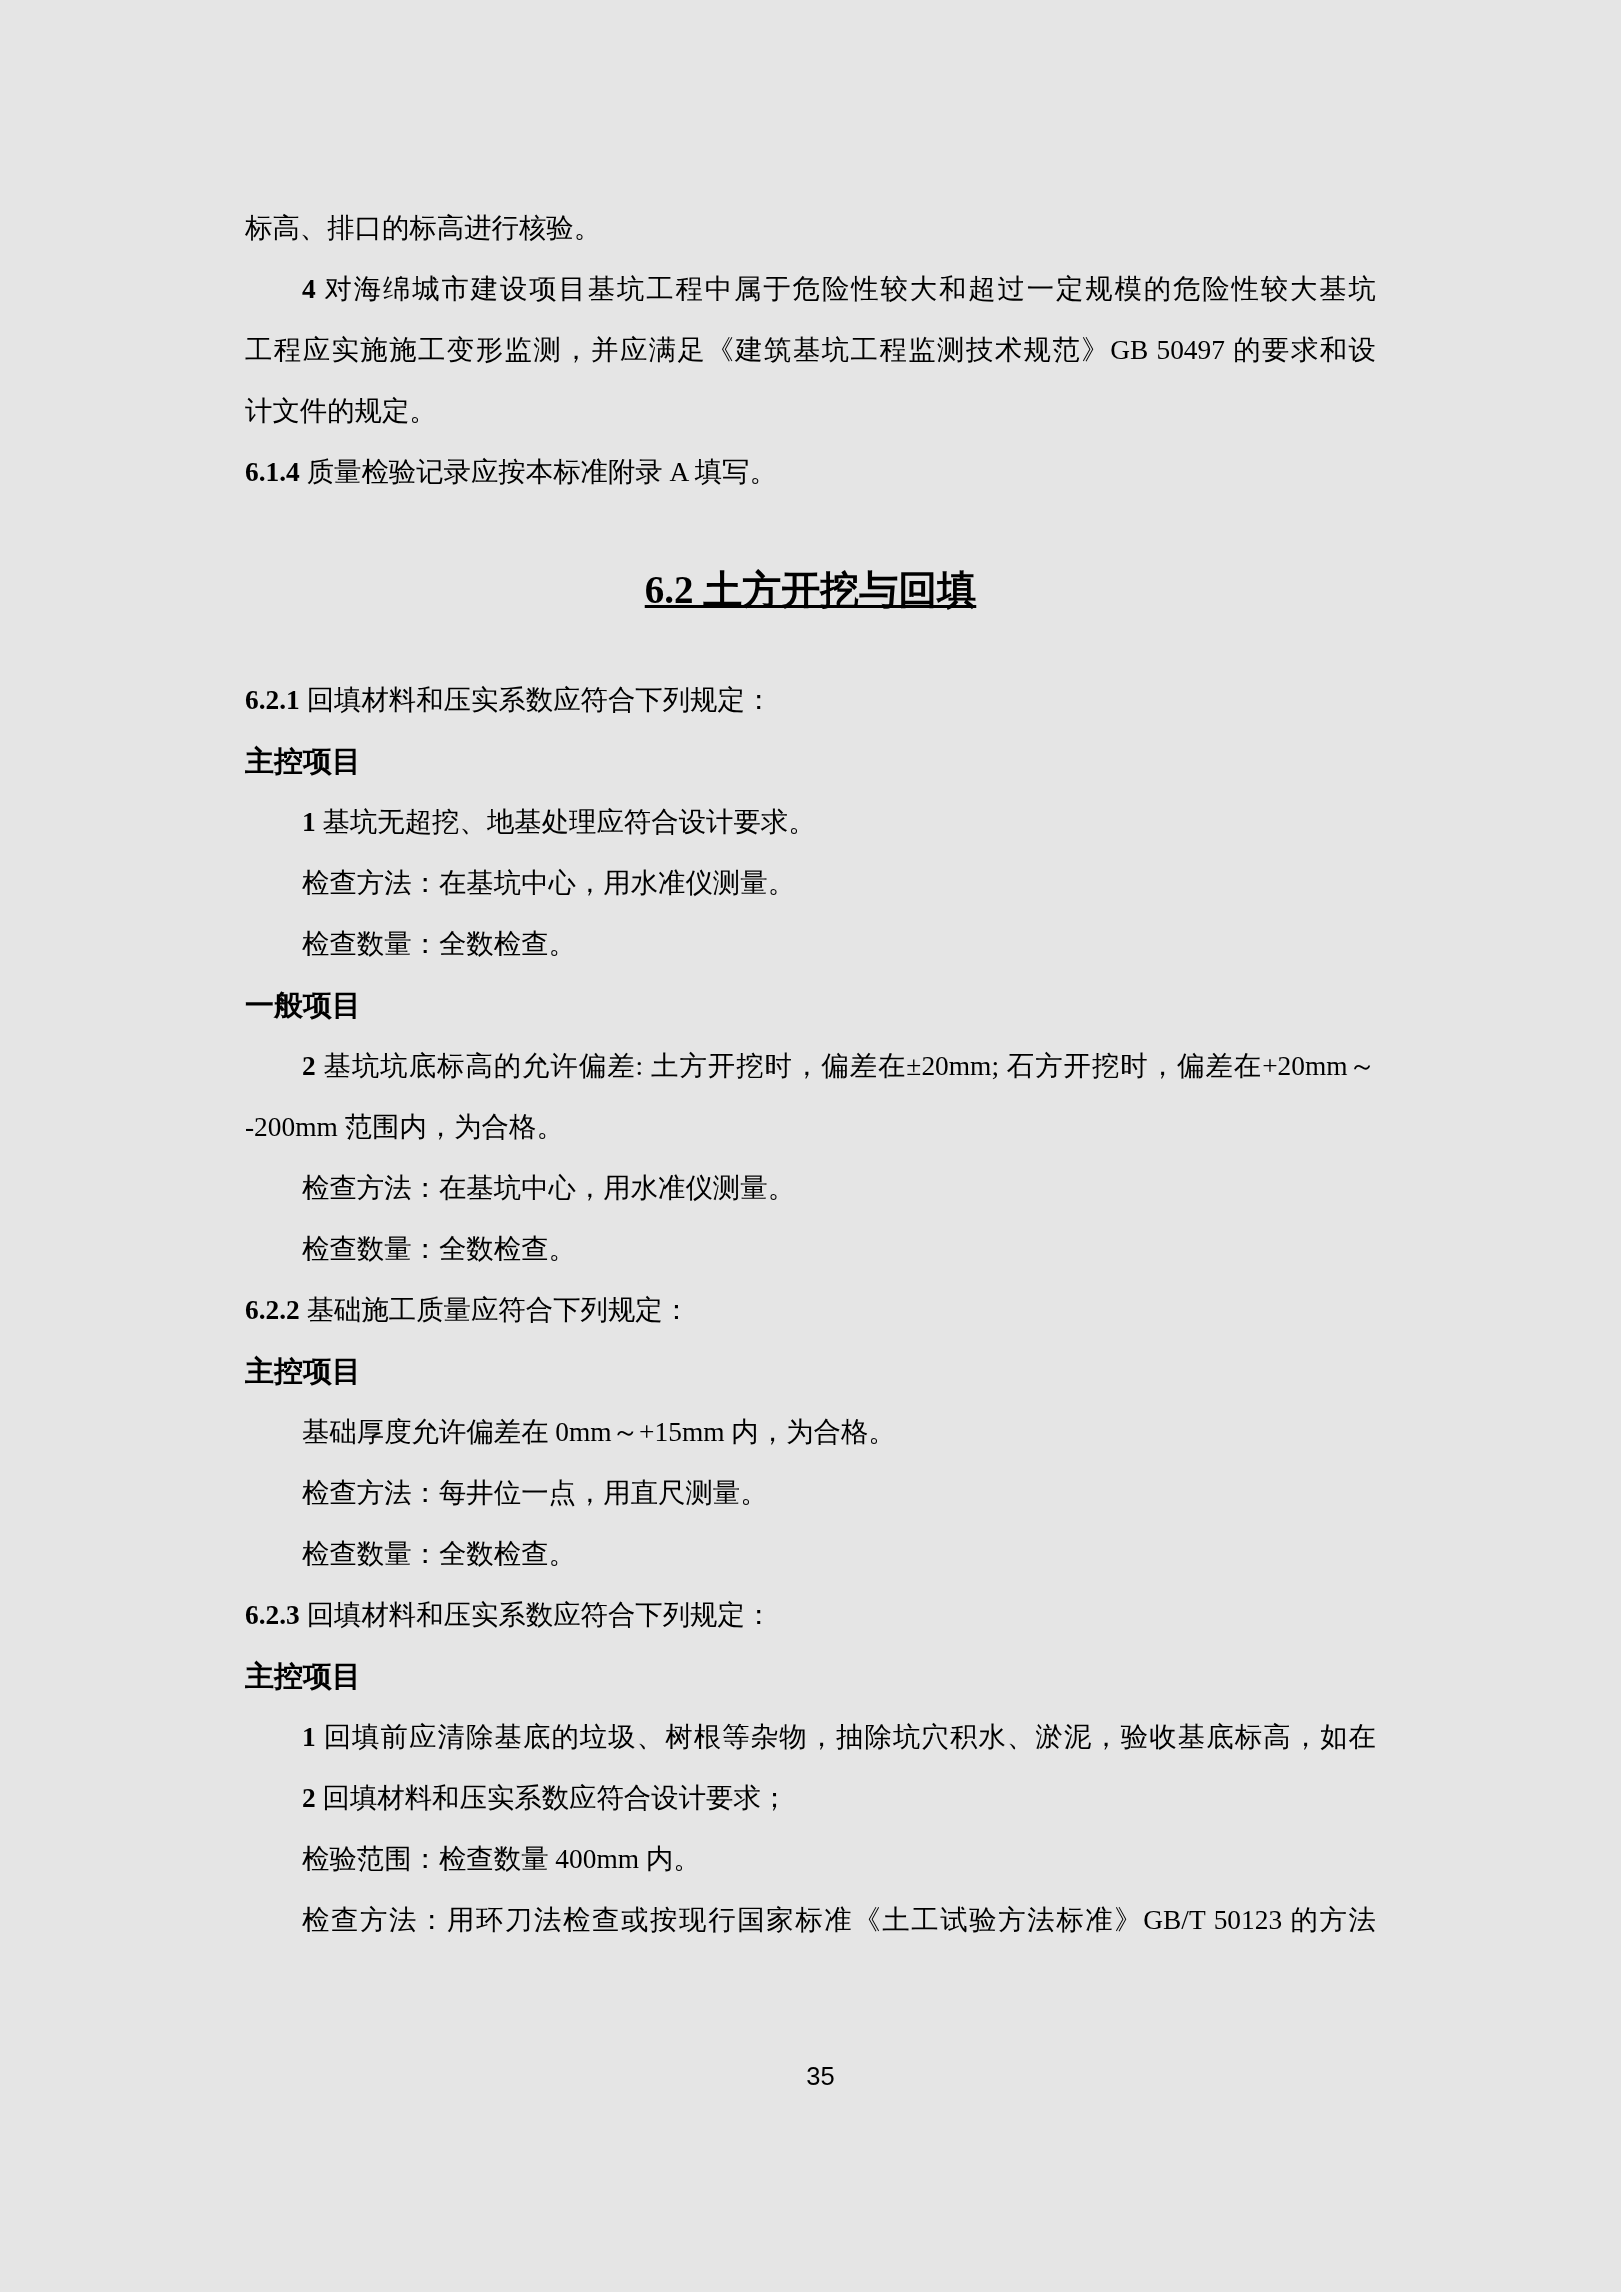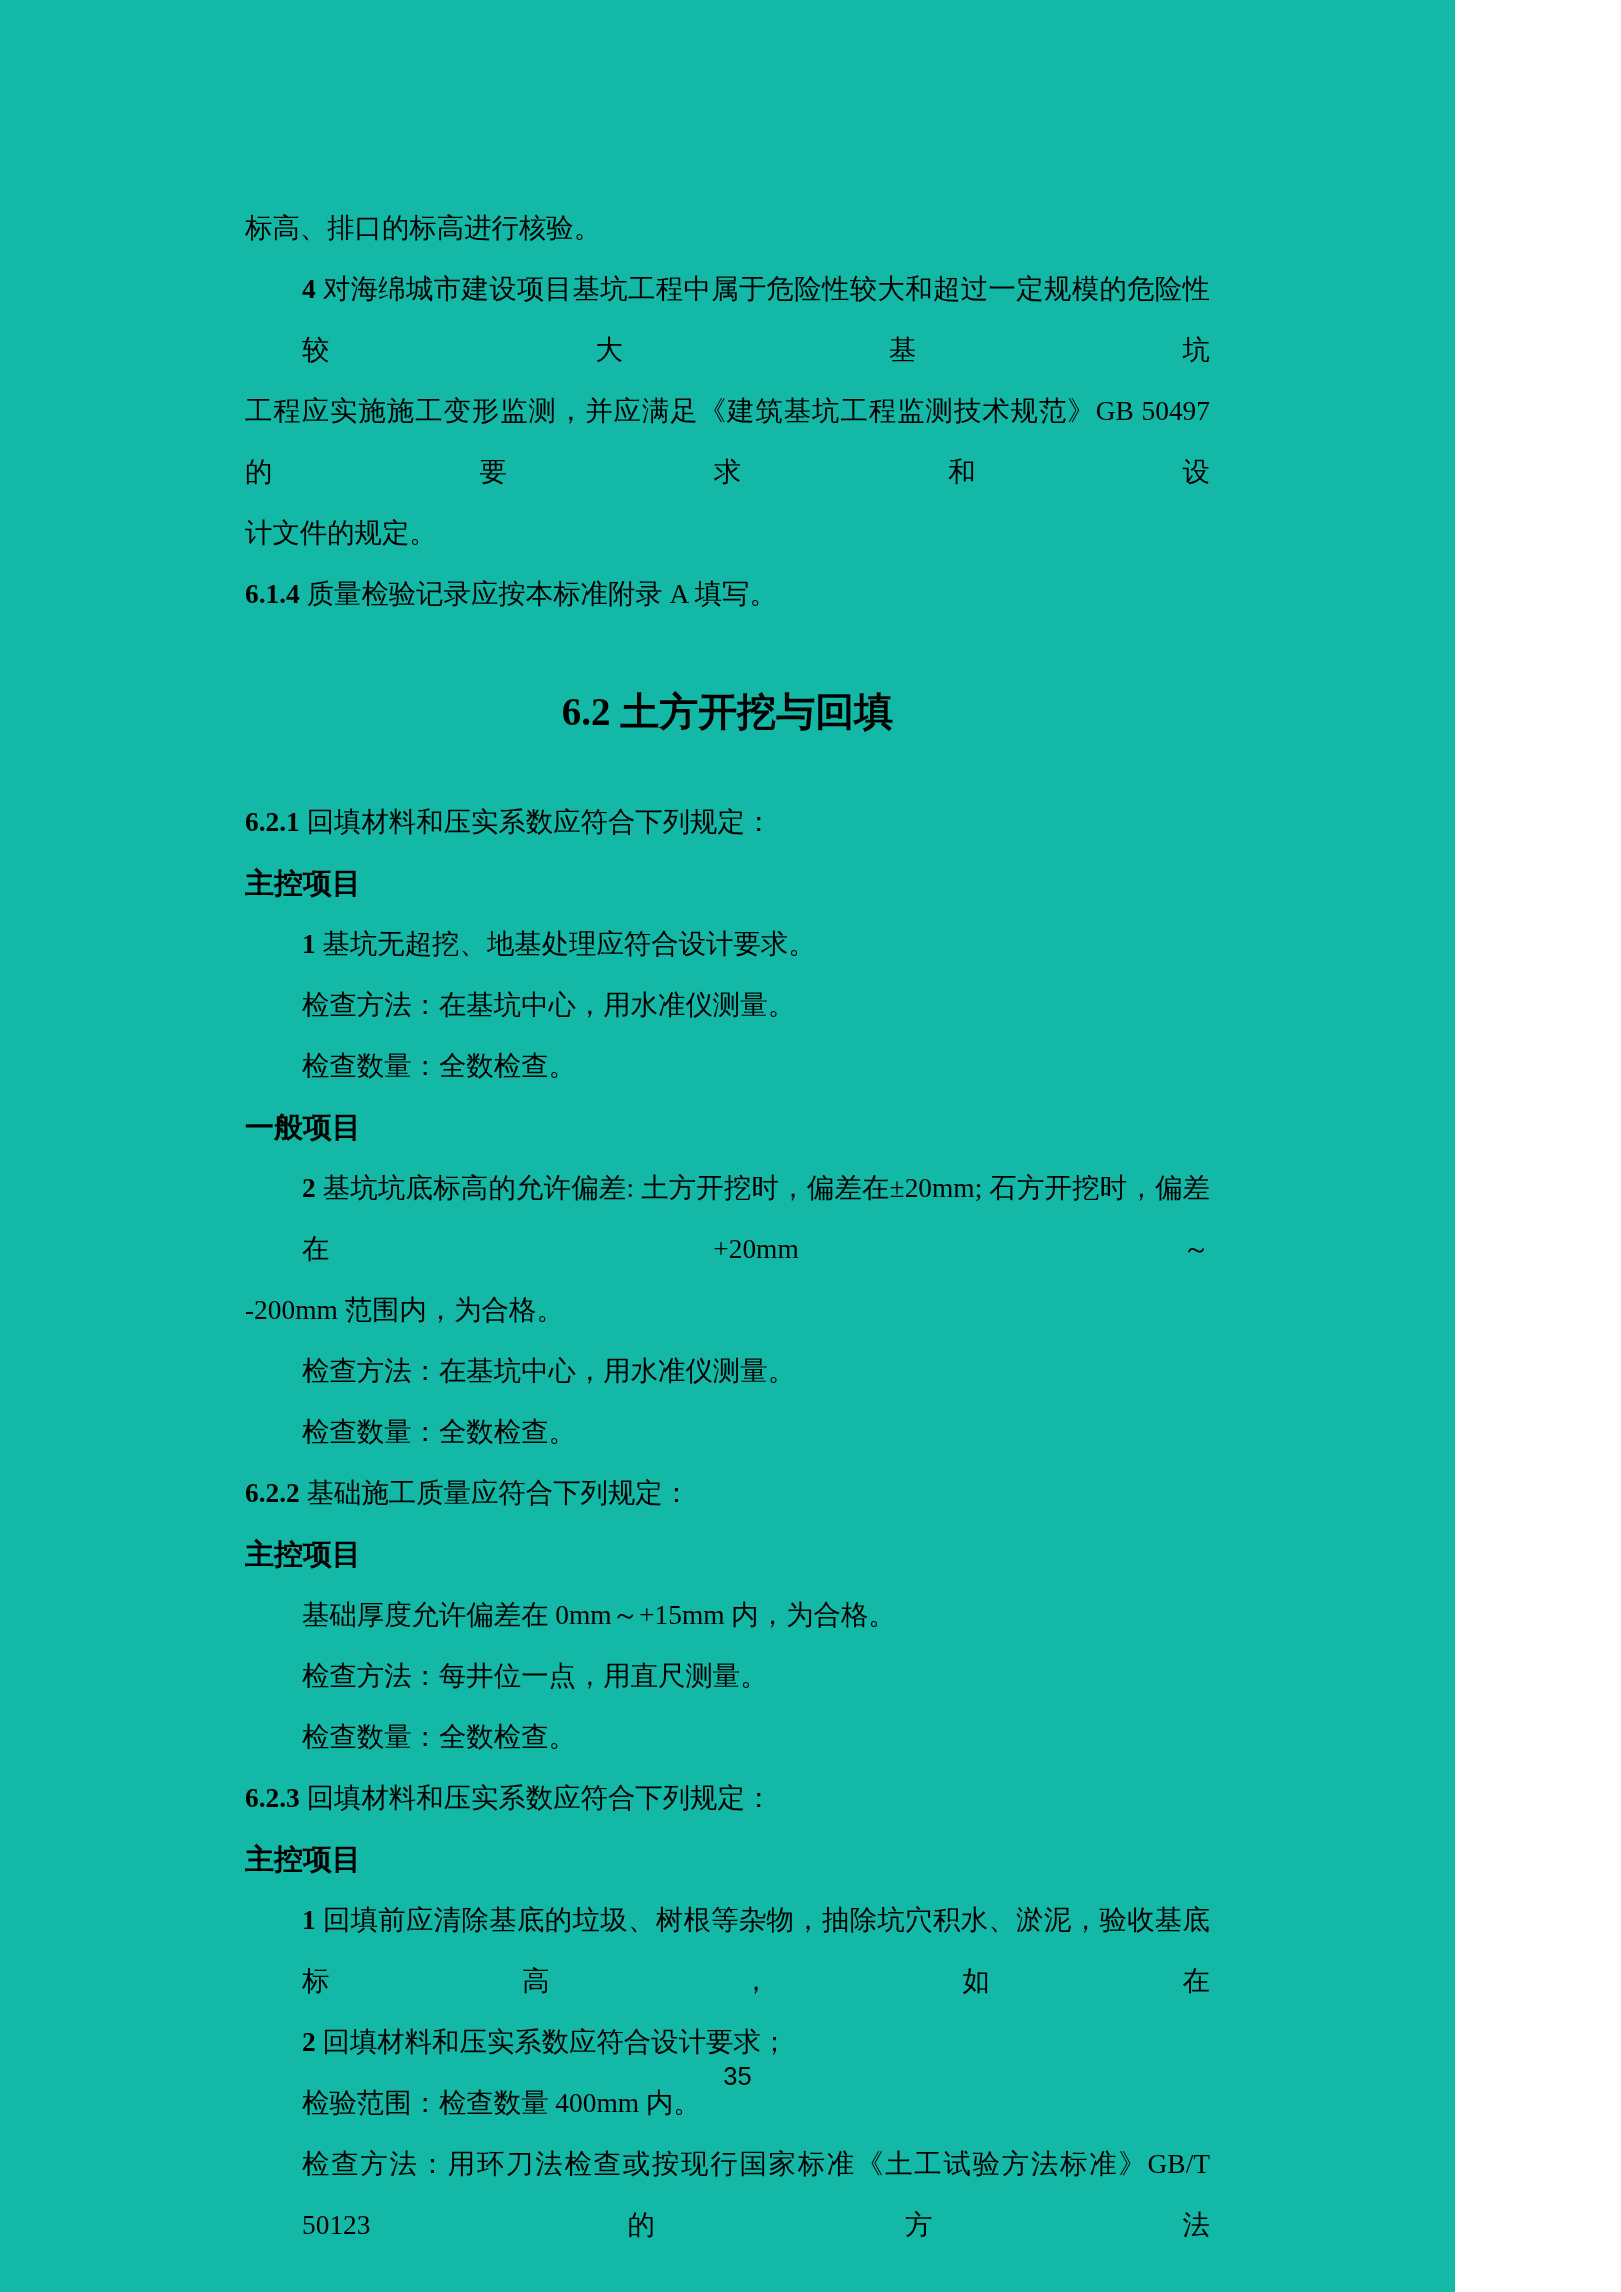"标高、排口的标高进行核验。" .page { background: #14b8a6 -> #e5e5e5; width: 1455px -> 1621px }
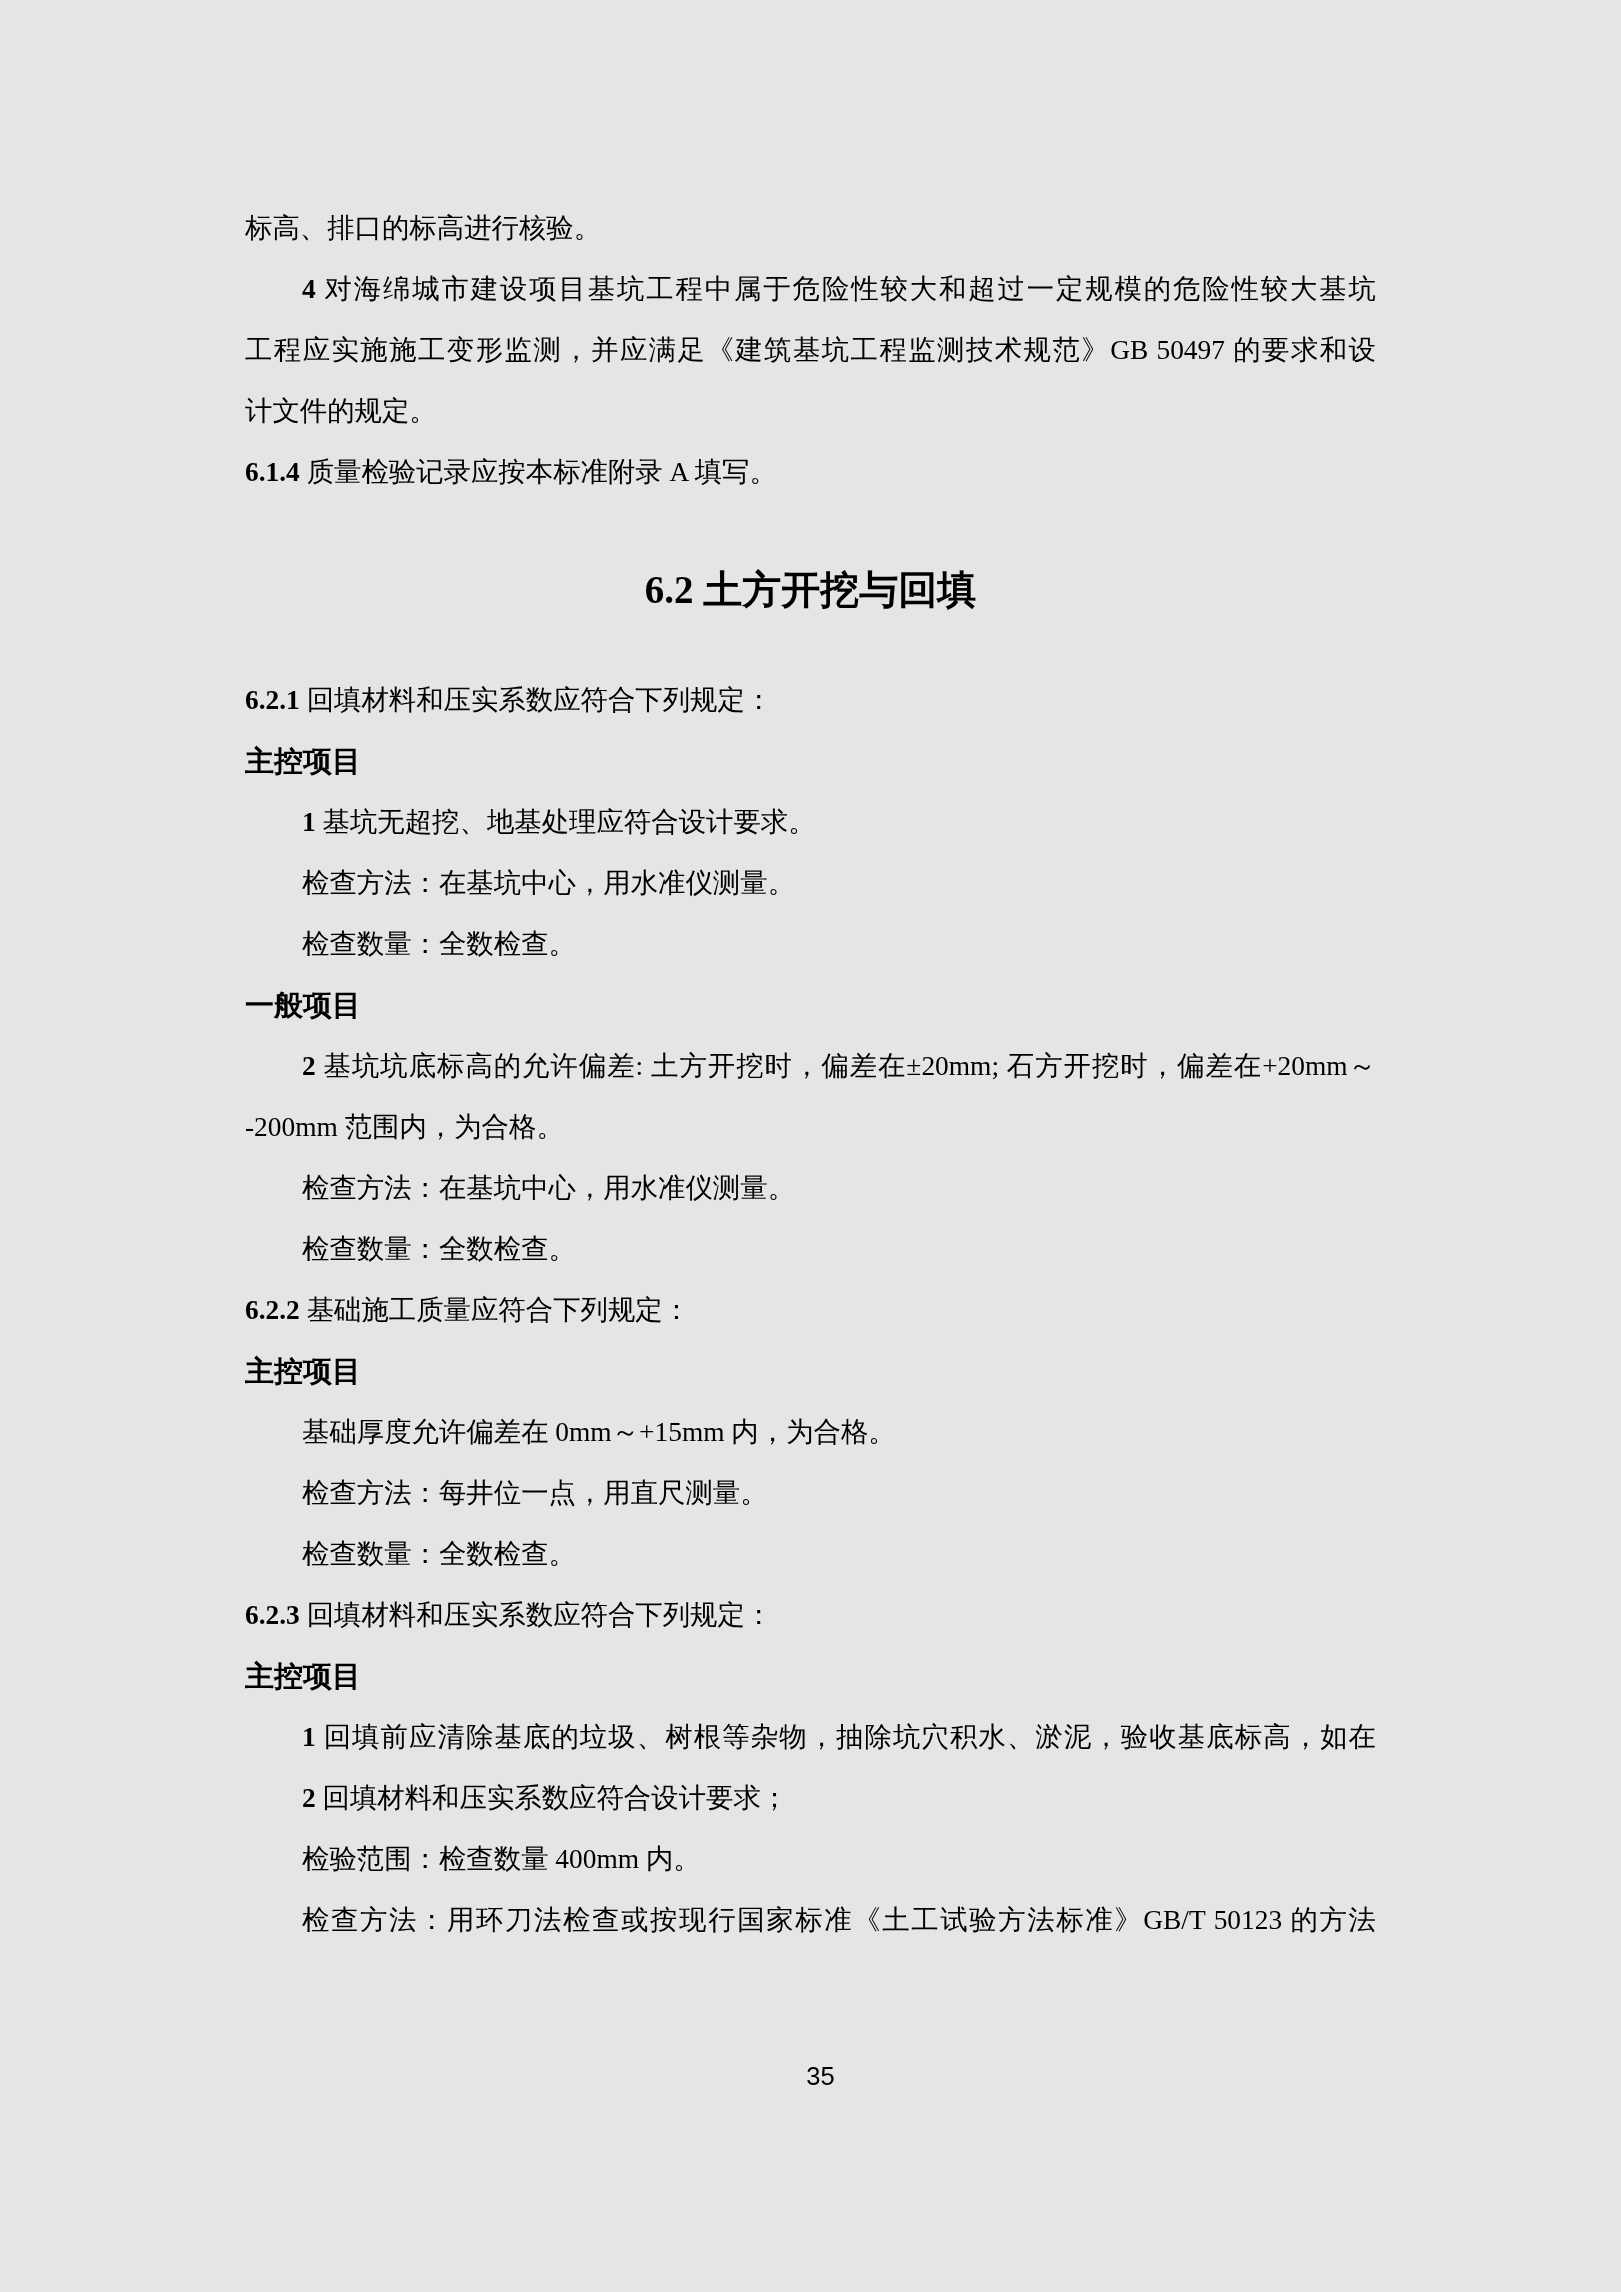"6.2 土方开挖与回填" .line.h1 { text-decoration: none -> underline }
